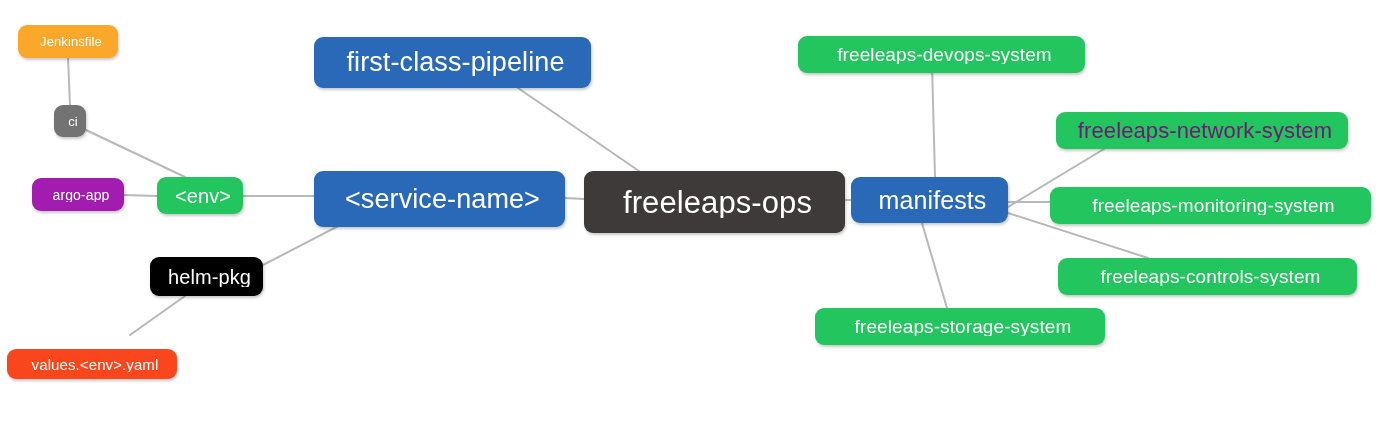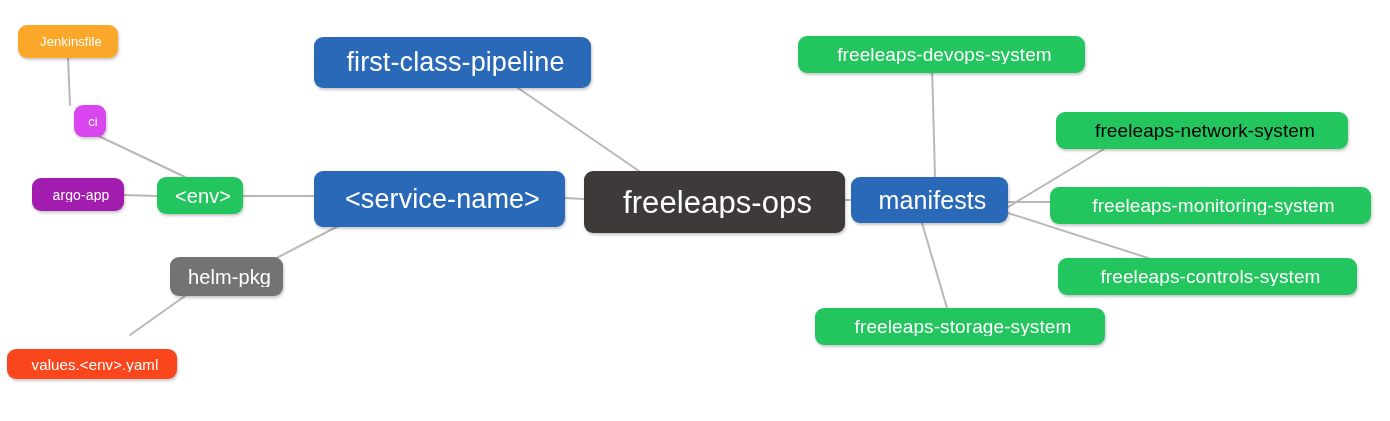"ci" div.node { background: #d946ef -> #737373; margin-left: 20px -> none }
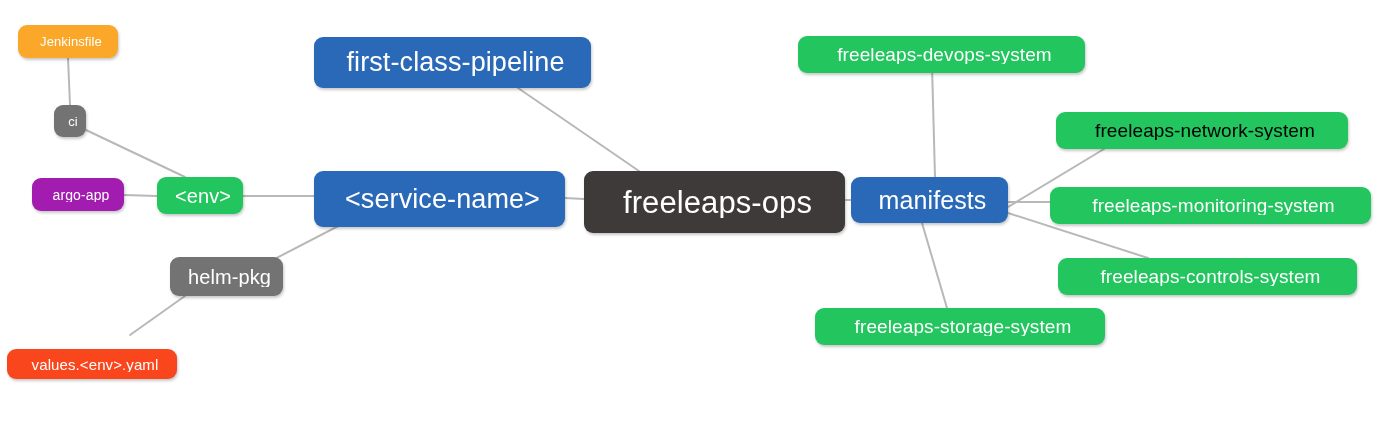"freeleaps-network-system" div.node { color: #000000 -> #701a75; font-size: 19px -> 22px }
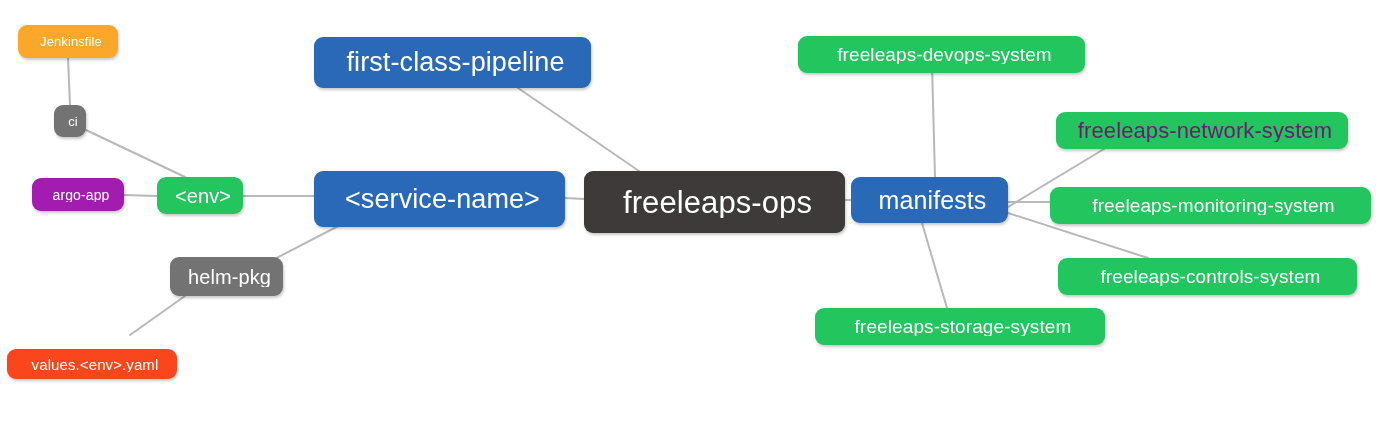"helm-pkg" div.node { background: #737373 -> #000000; margin-left: 20px -> none }
